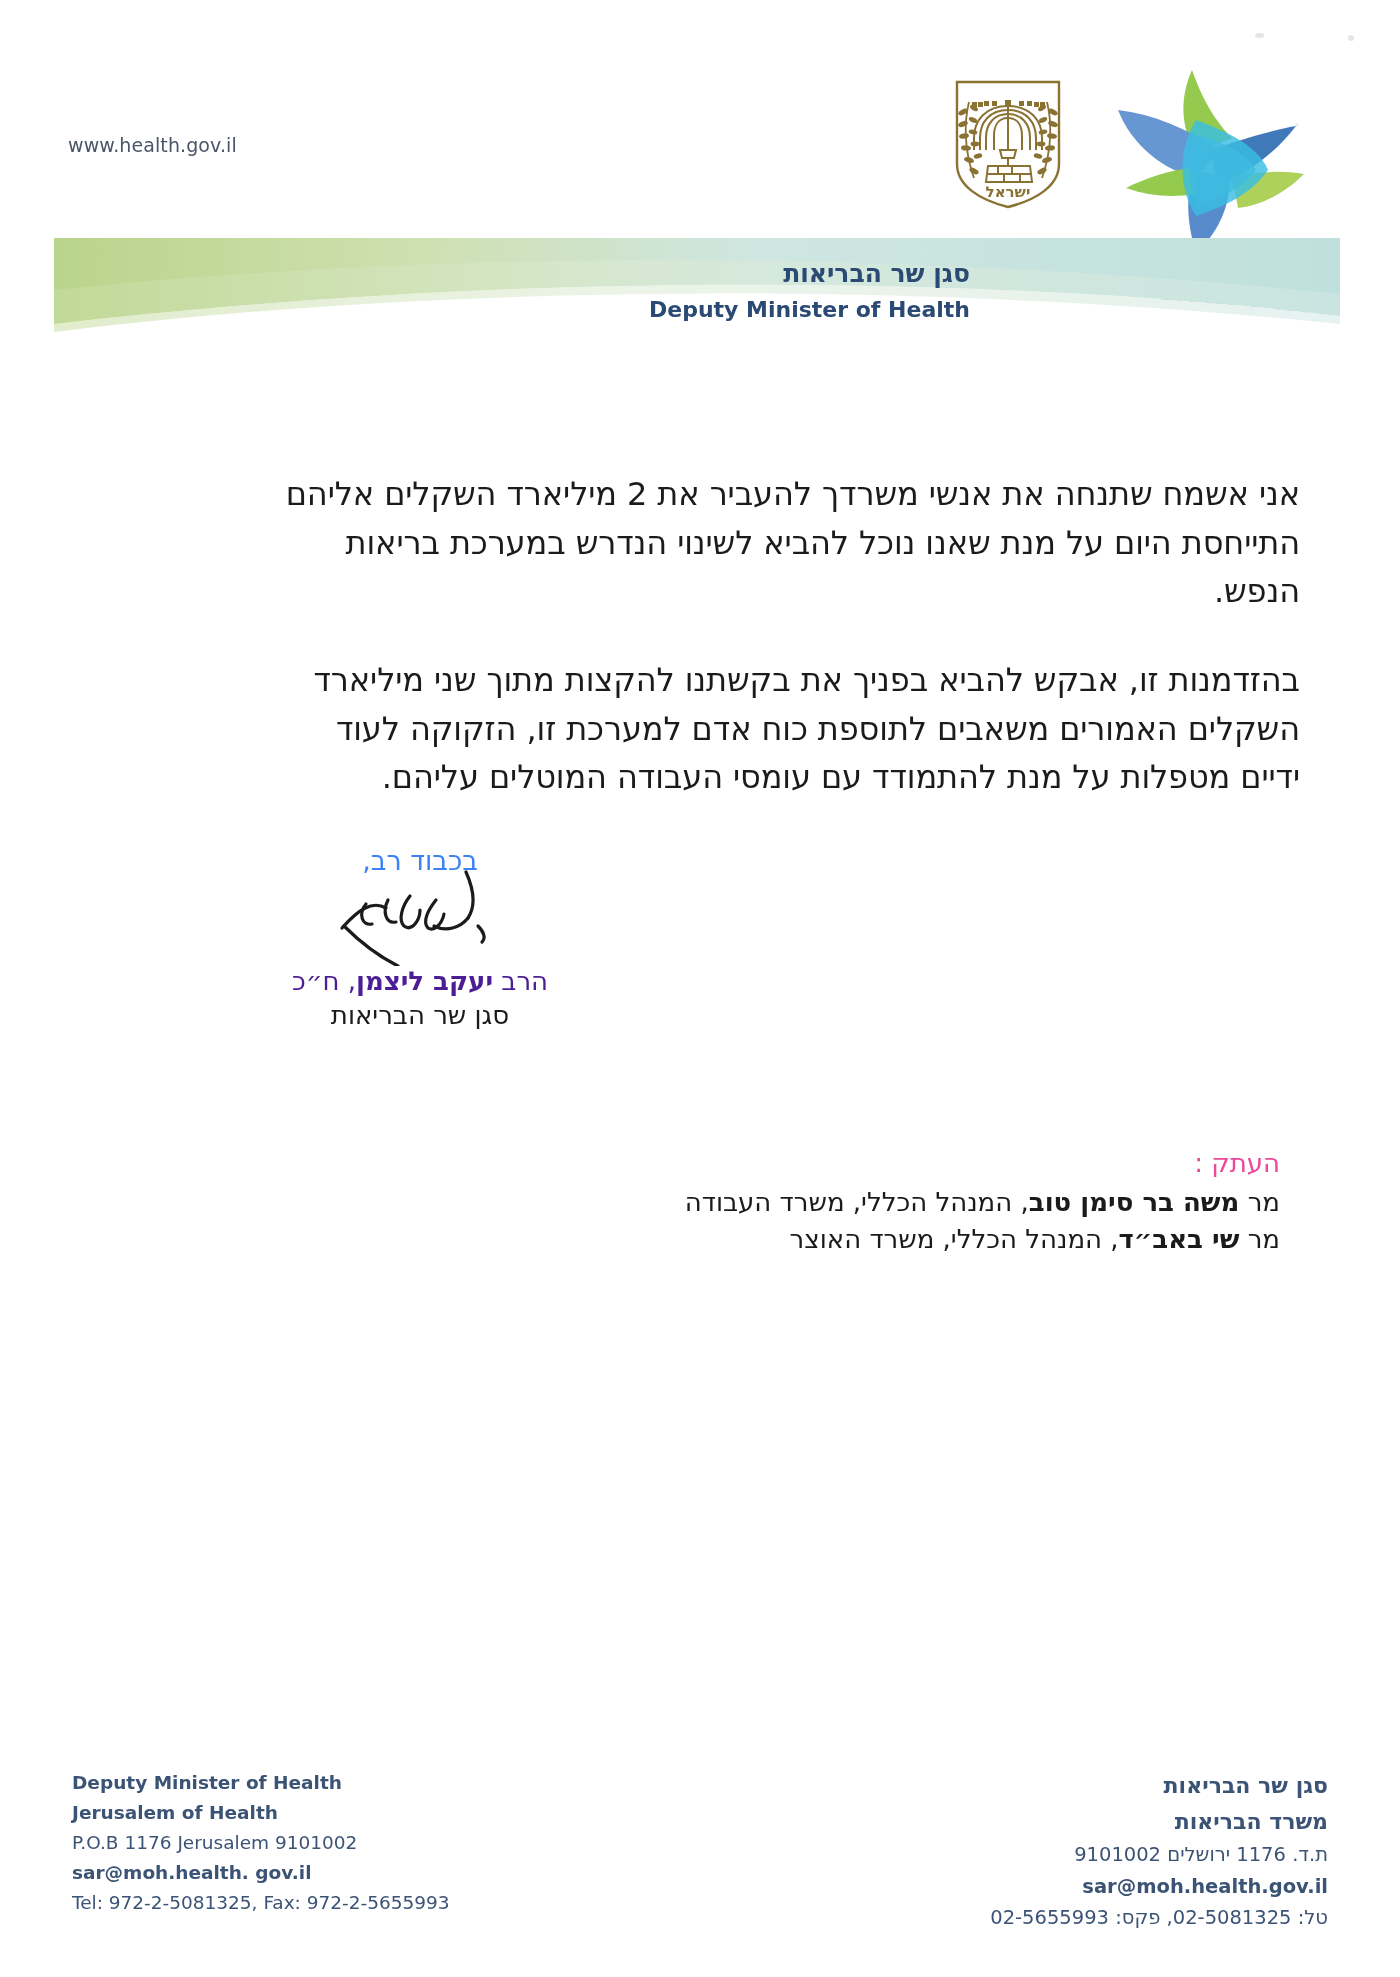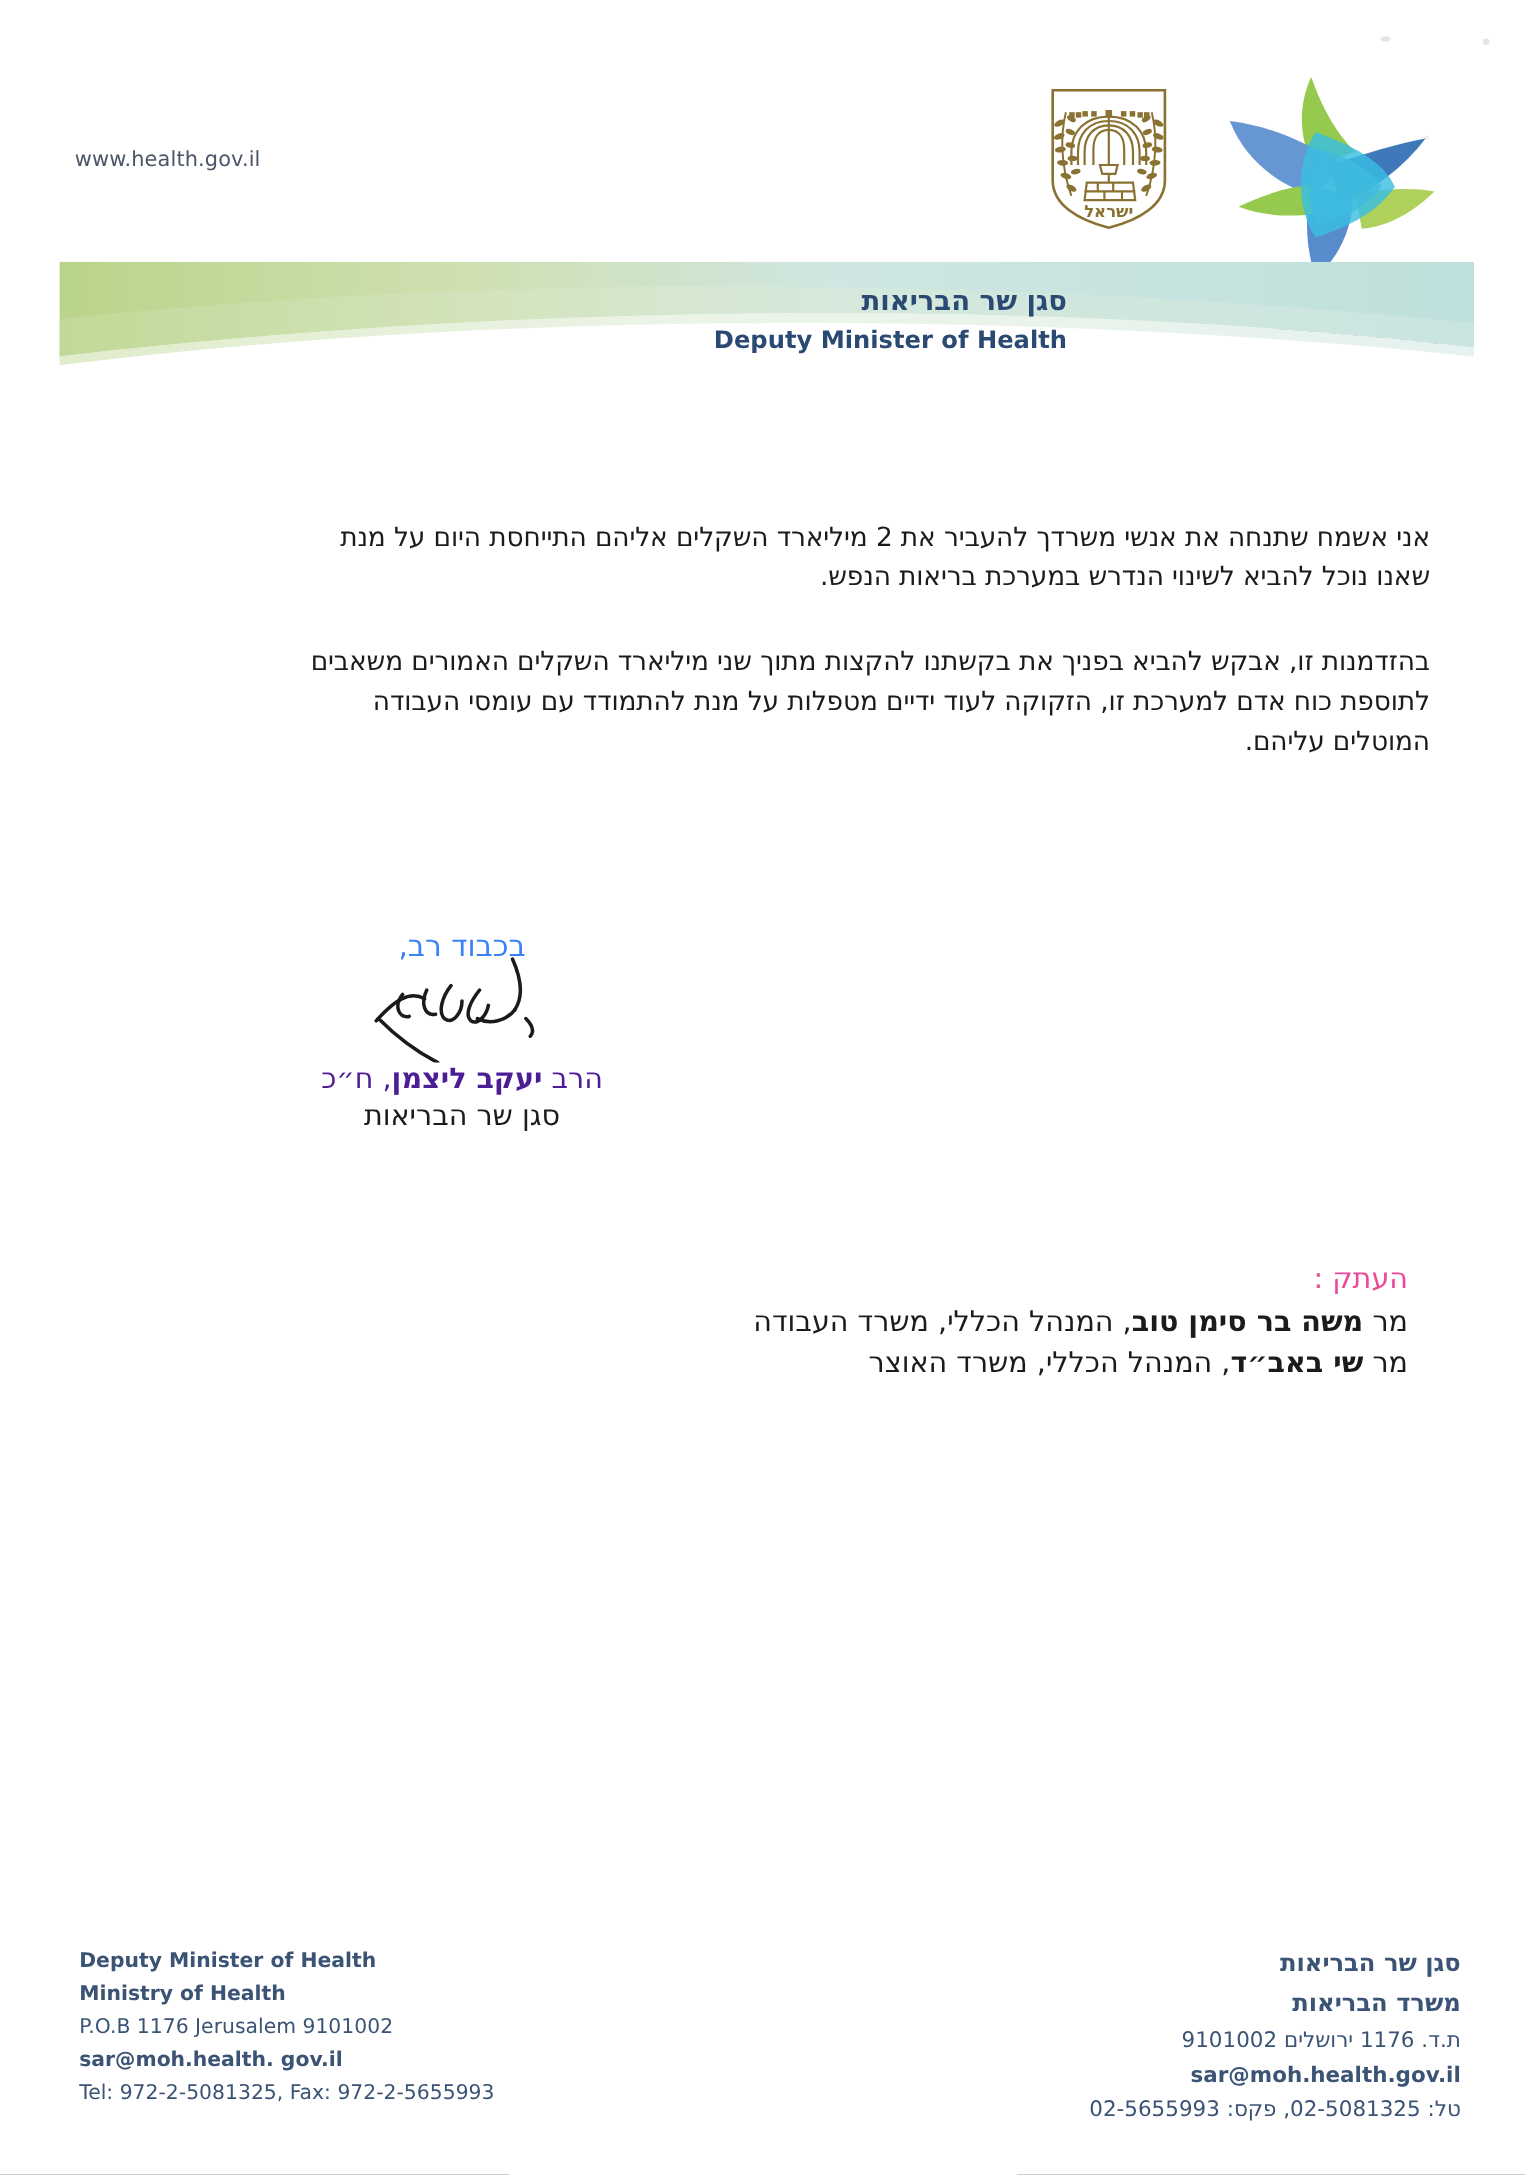"אני אשמח שתנחה את אנשי" .body-par { font-size: 24px -> 32px }
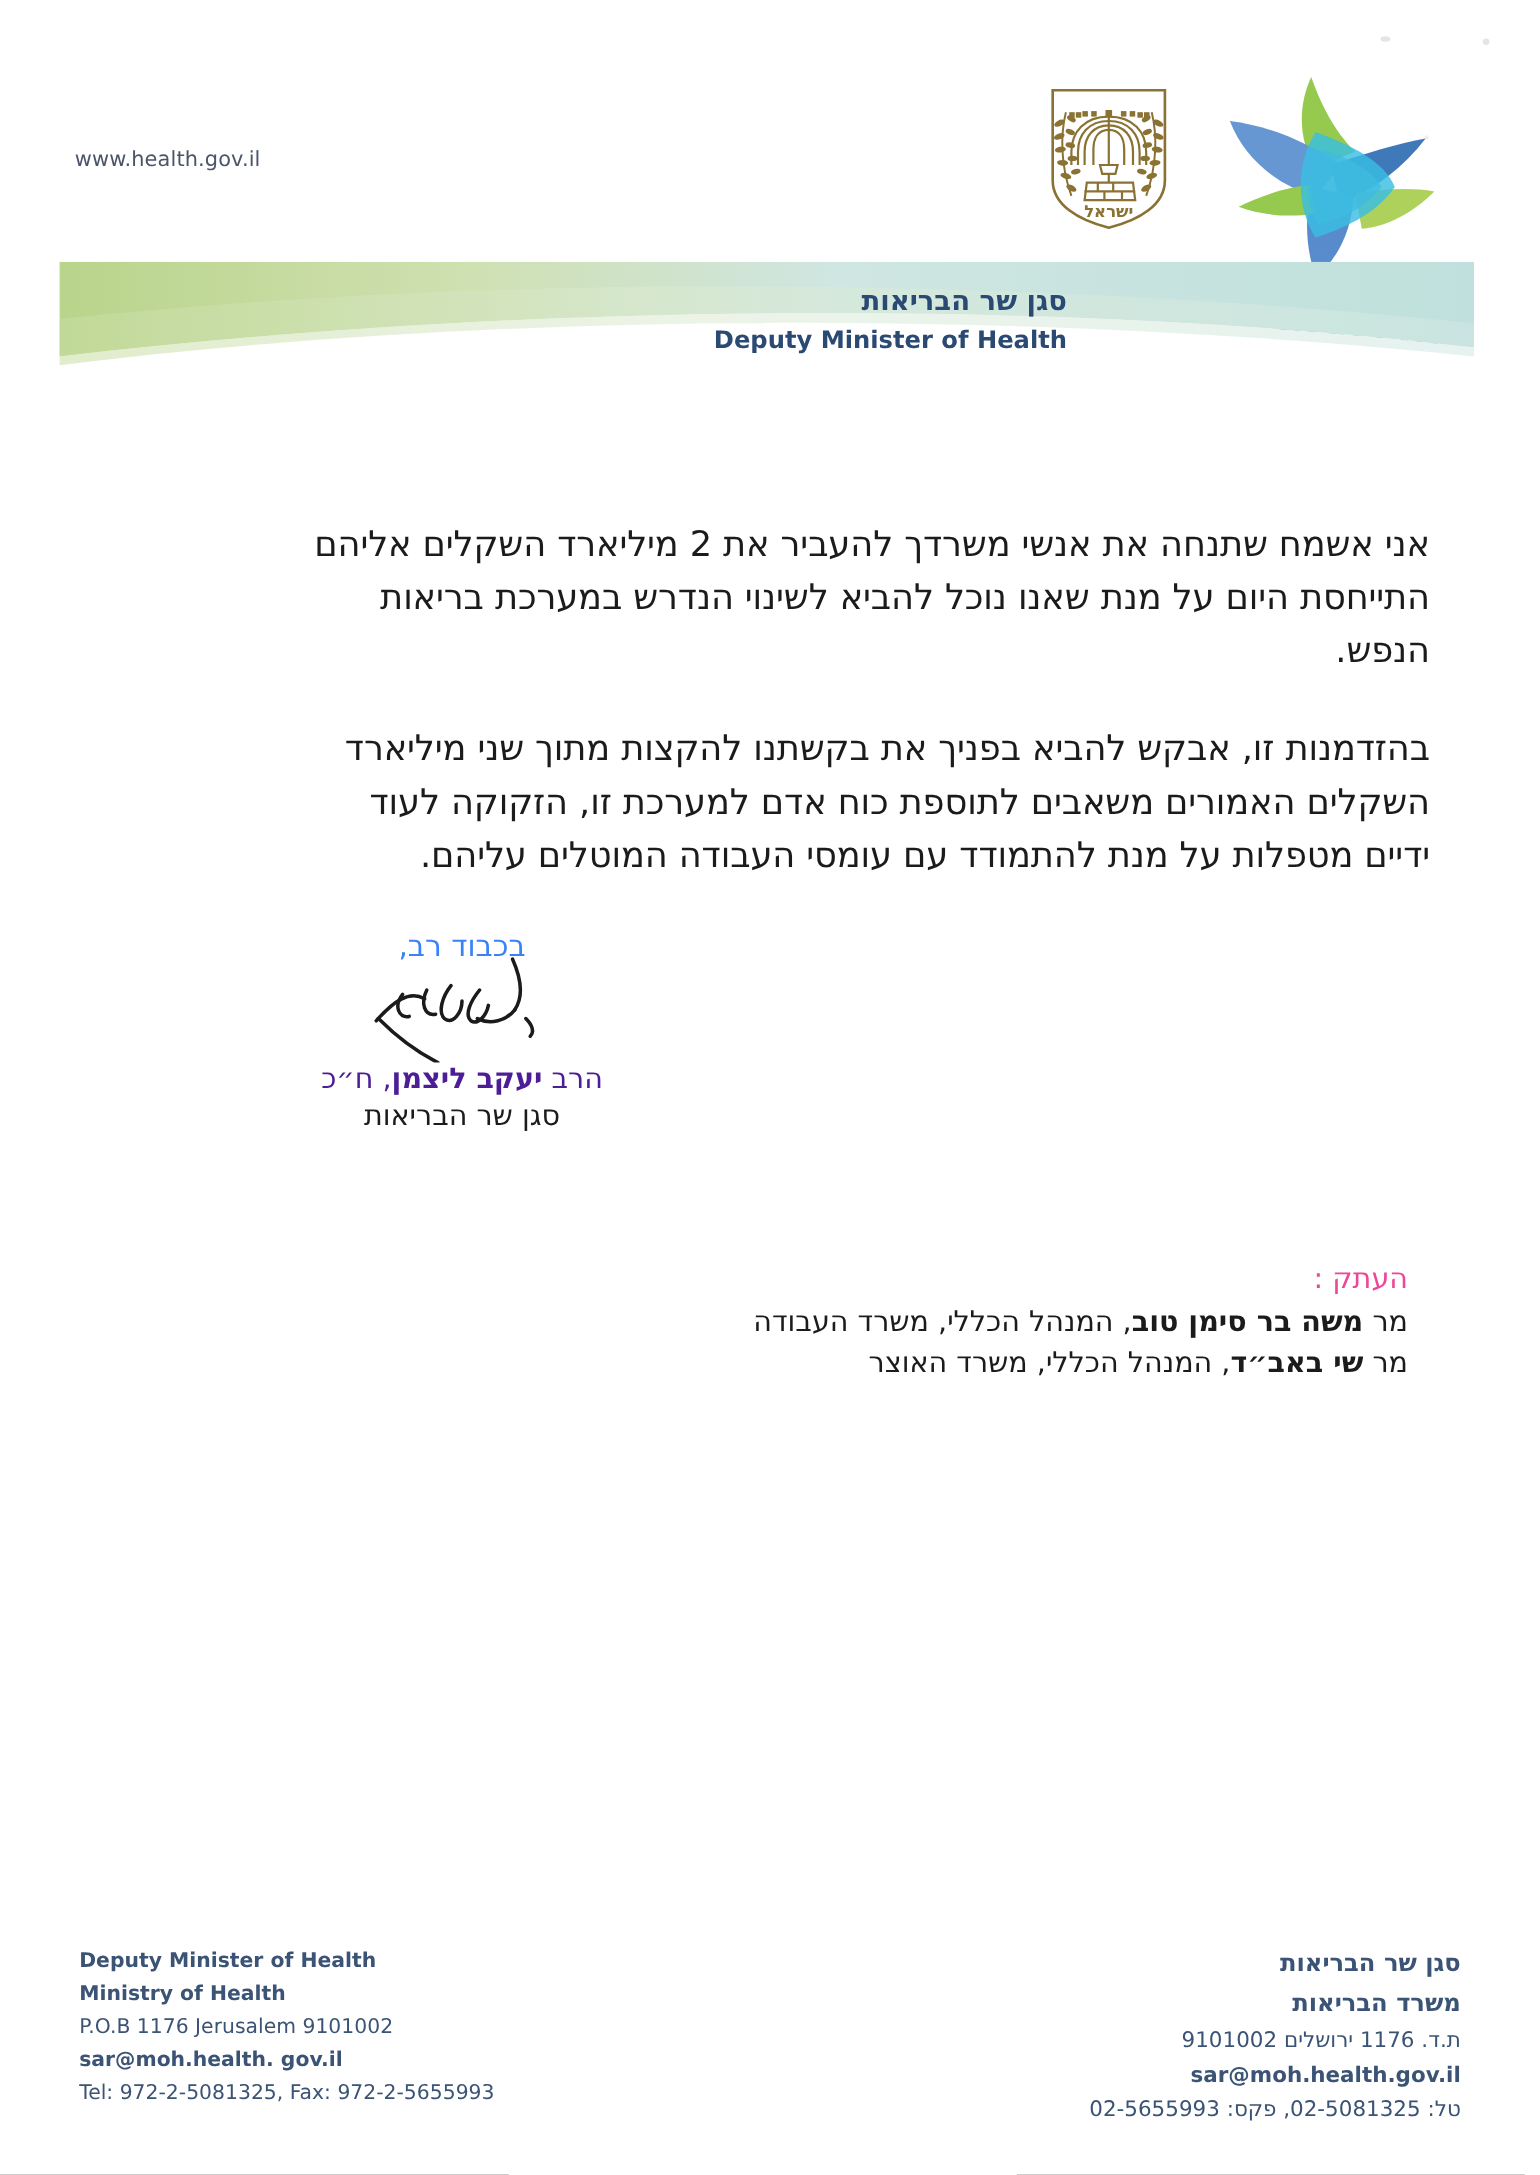"Ministry of Health" div.f-line { text: Ministry -> Jerusalem }
